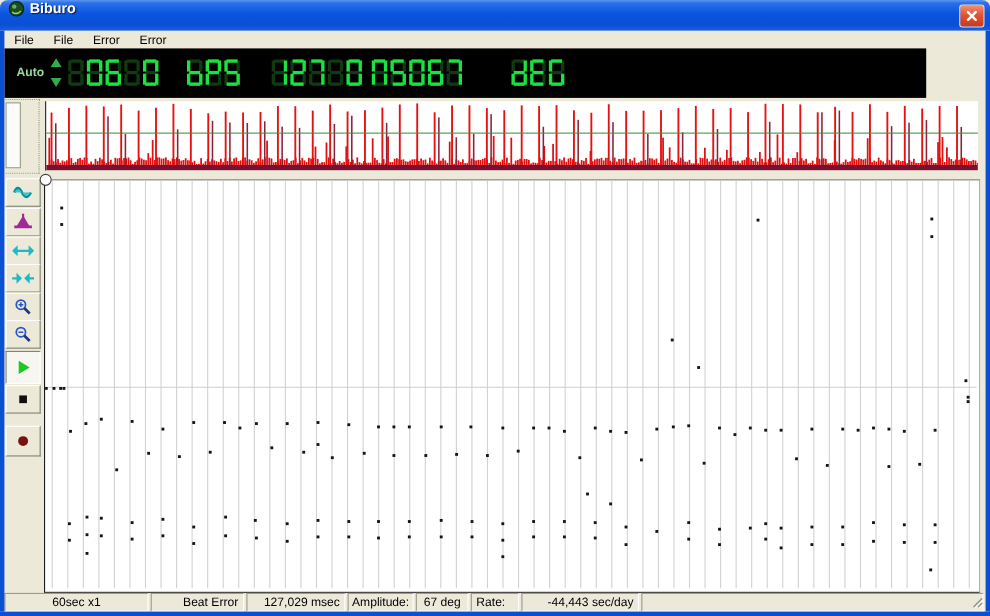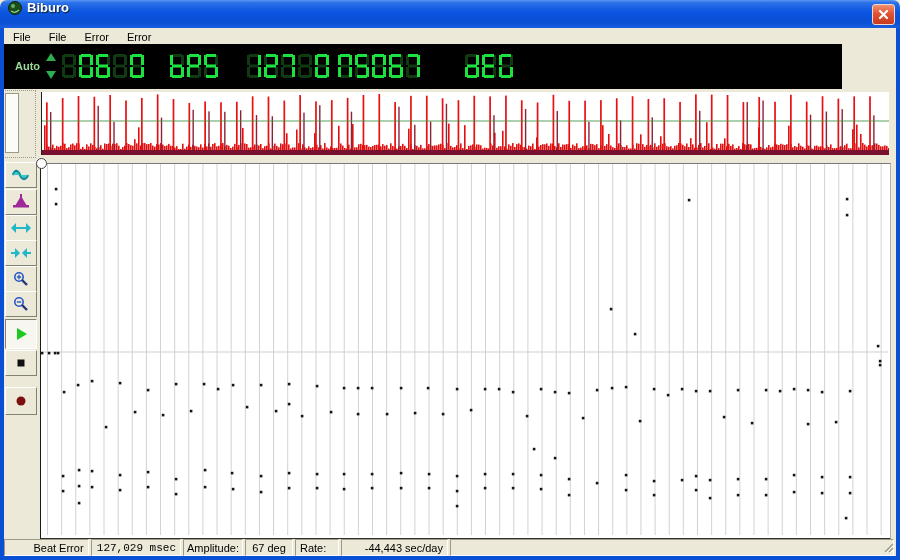"60sec x1" div.status-cell { html: none -> <div>60sec x1</div> }
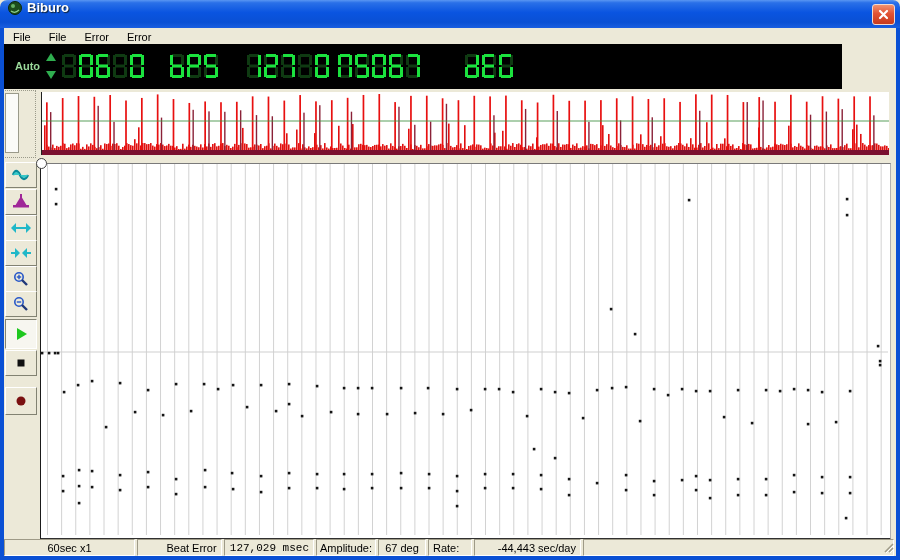"127,029 msec" div.status-cell { font-family: Liberation Mono, monospace -> none }
